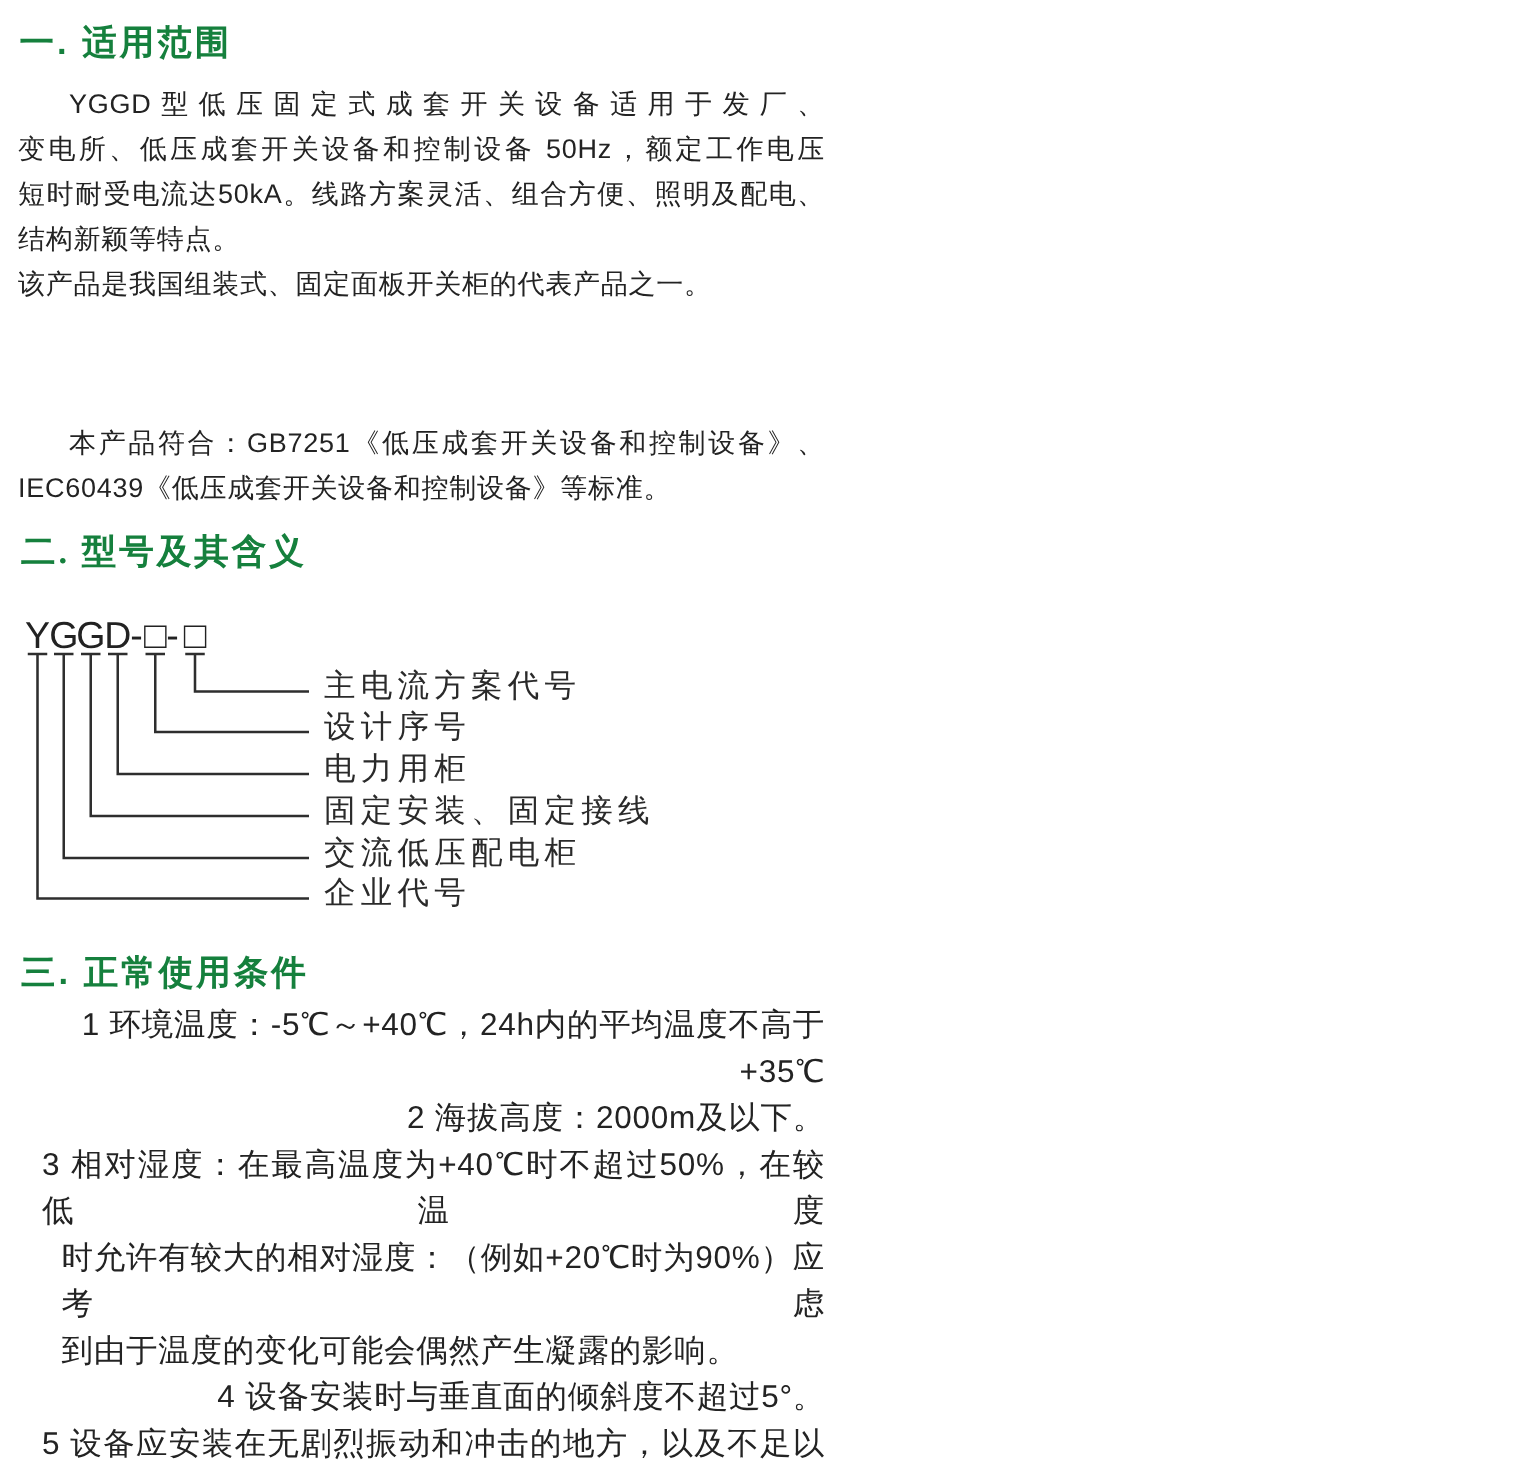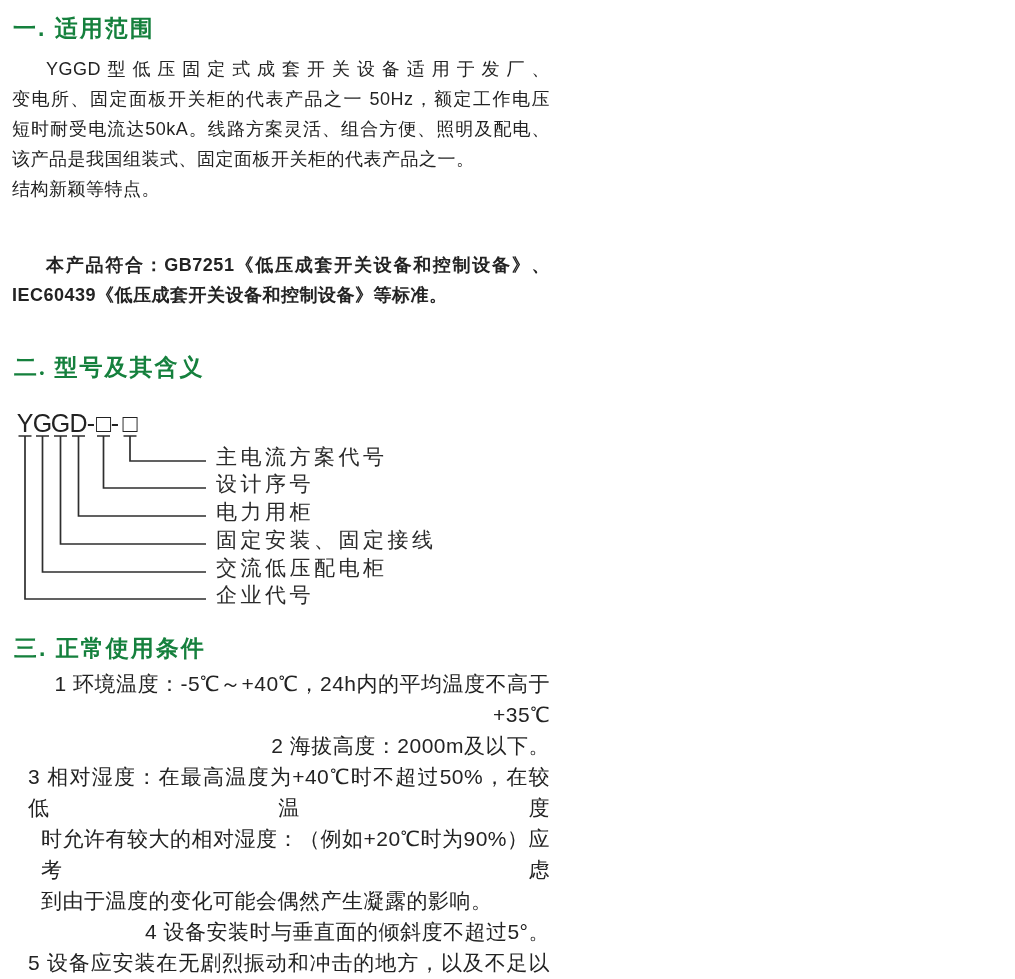"变电所、固定面板开关柜的代表产品之一 50Hz，额定工作电压" span.ln { text: 固定面板开关柜的代表产品之一 -> 低压成套开关设备和控制设备 }
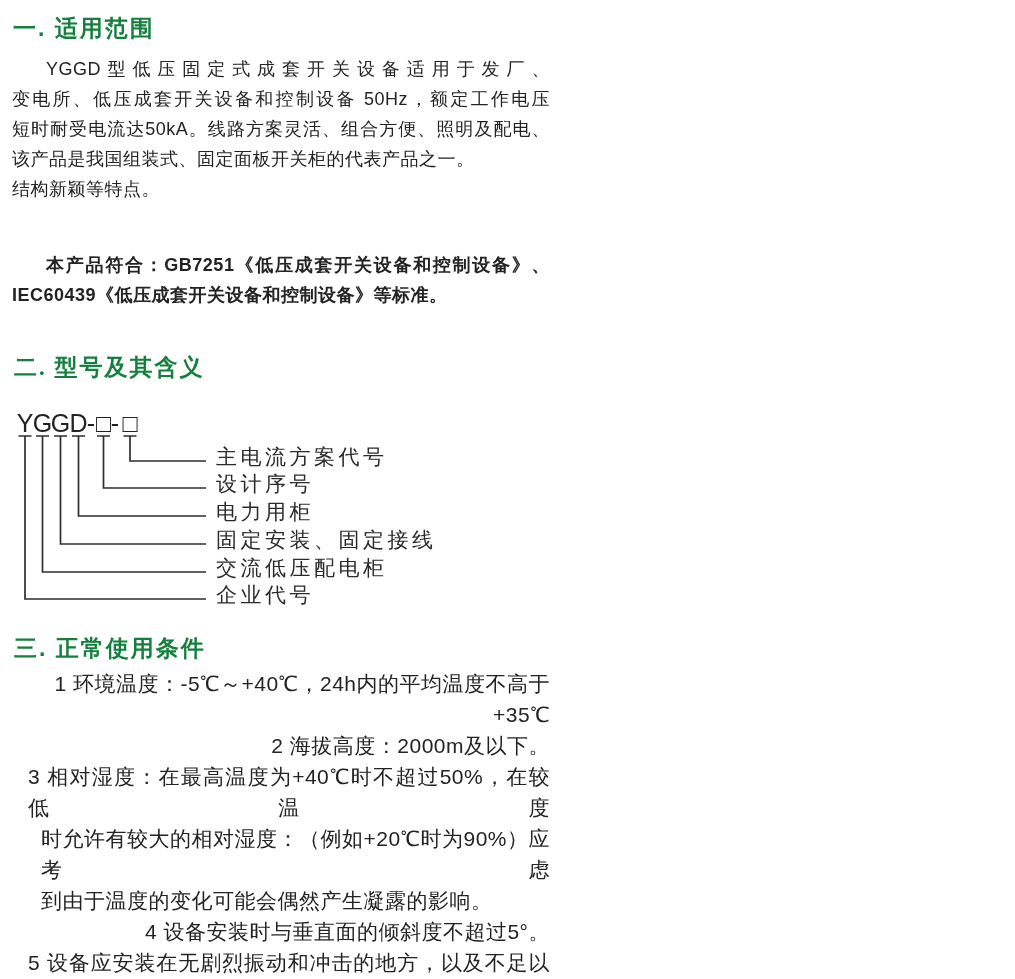"该产品是我国组装式、固定面板开关柜的代表产品之一。" span.ln { order: before "结构新颖等特点。" -> after "结构新颖等特点。" }
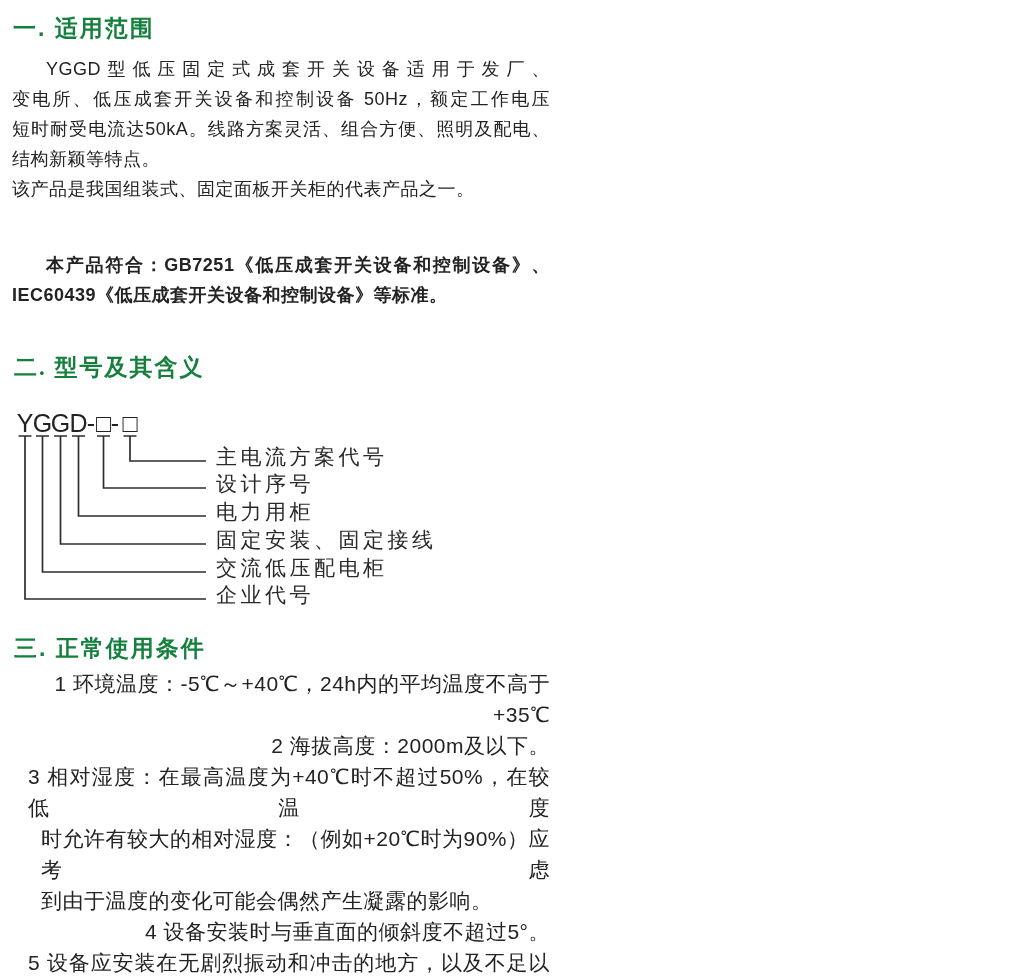"本产品符合：GB7251《低压成套开关设备和控制设备》、" #p2 { font-weight: bold -> none; top: 250px -> 280px }
